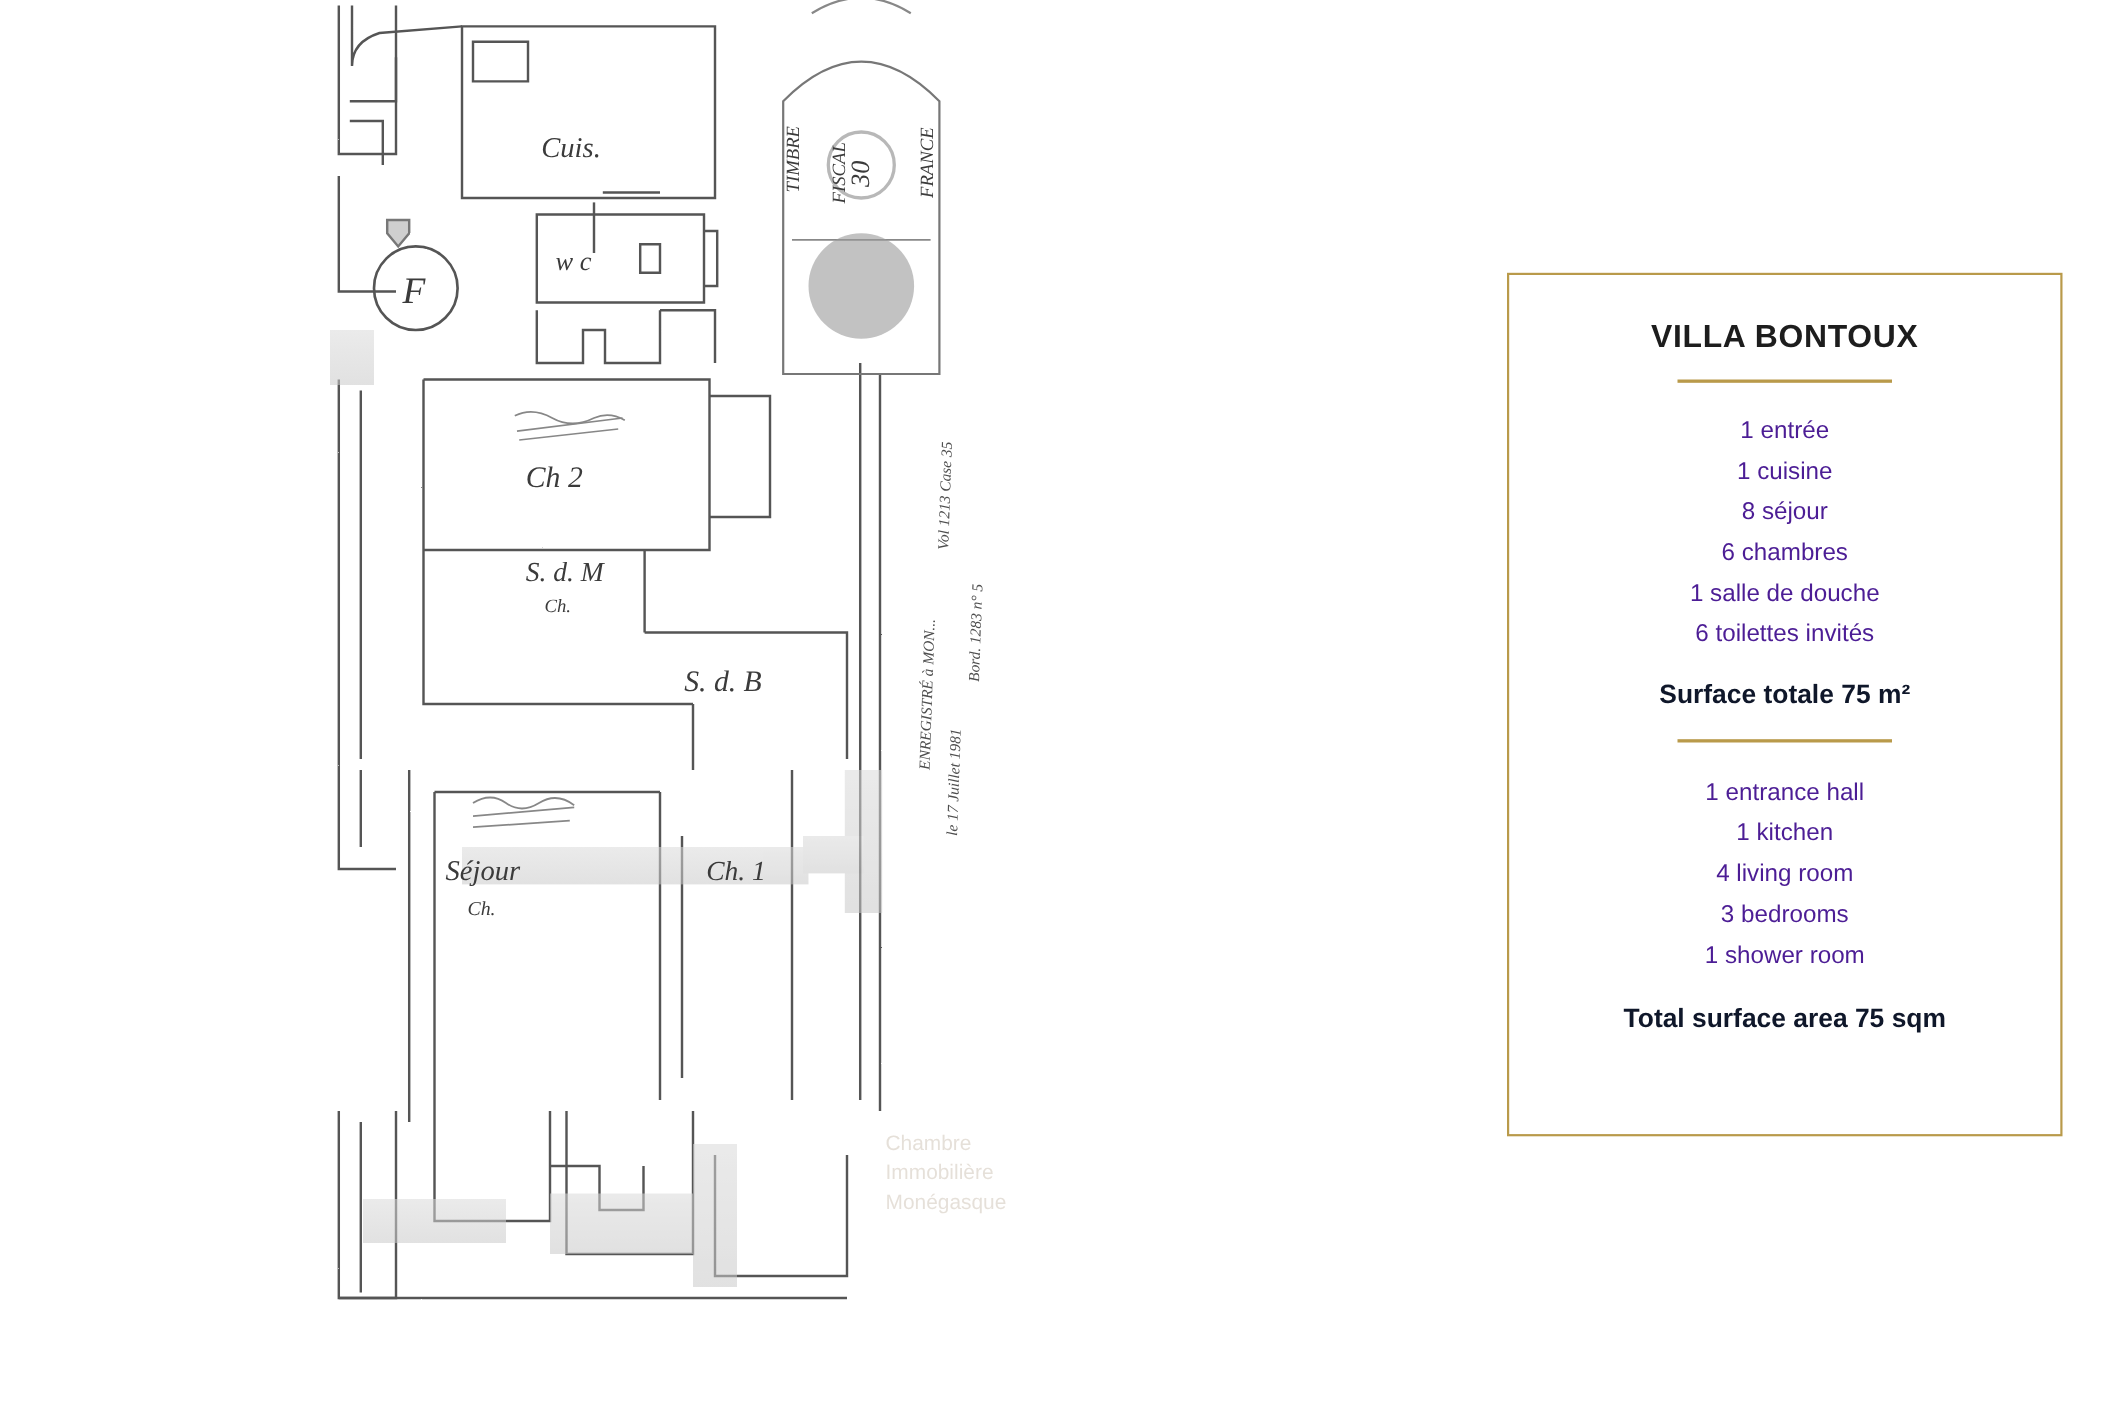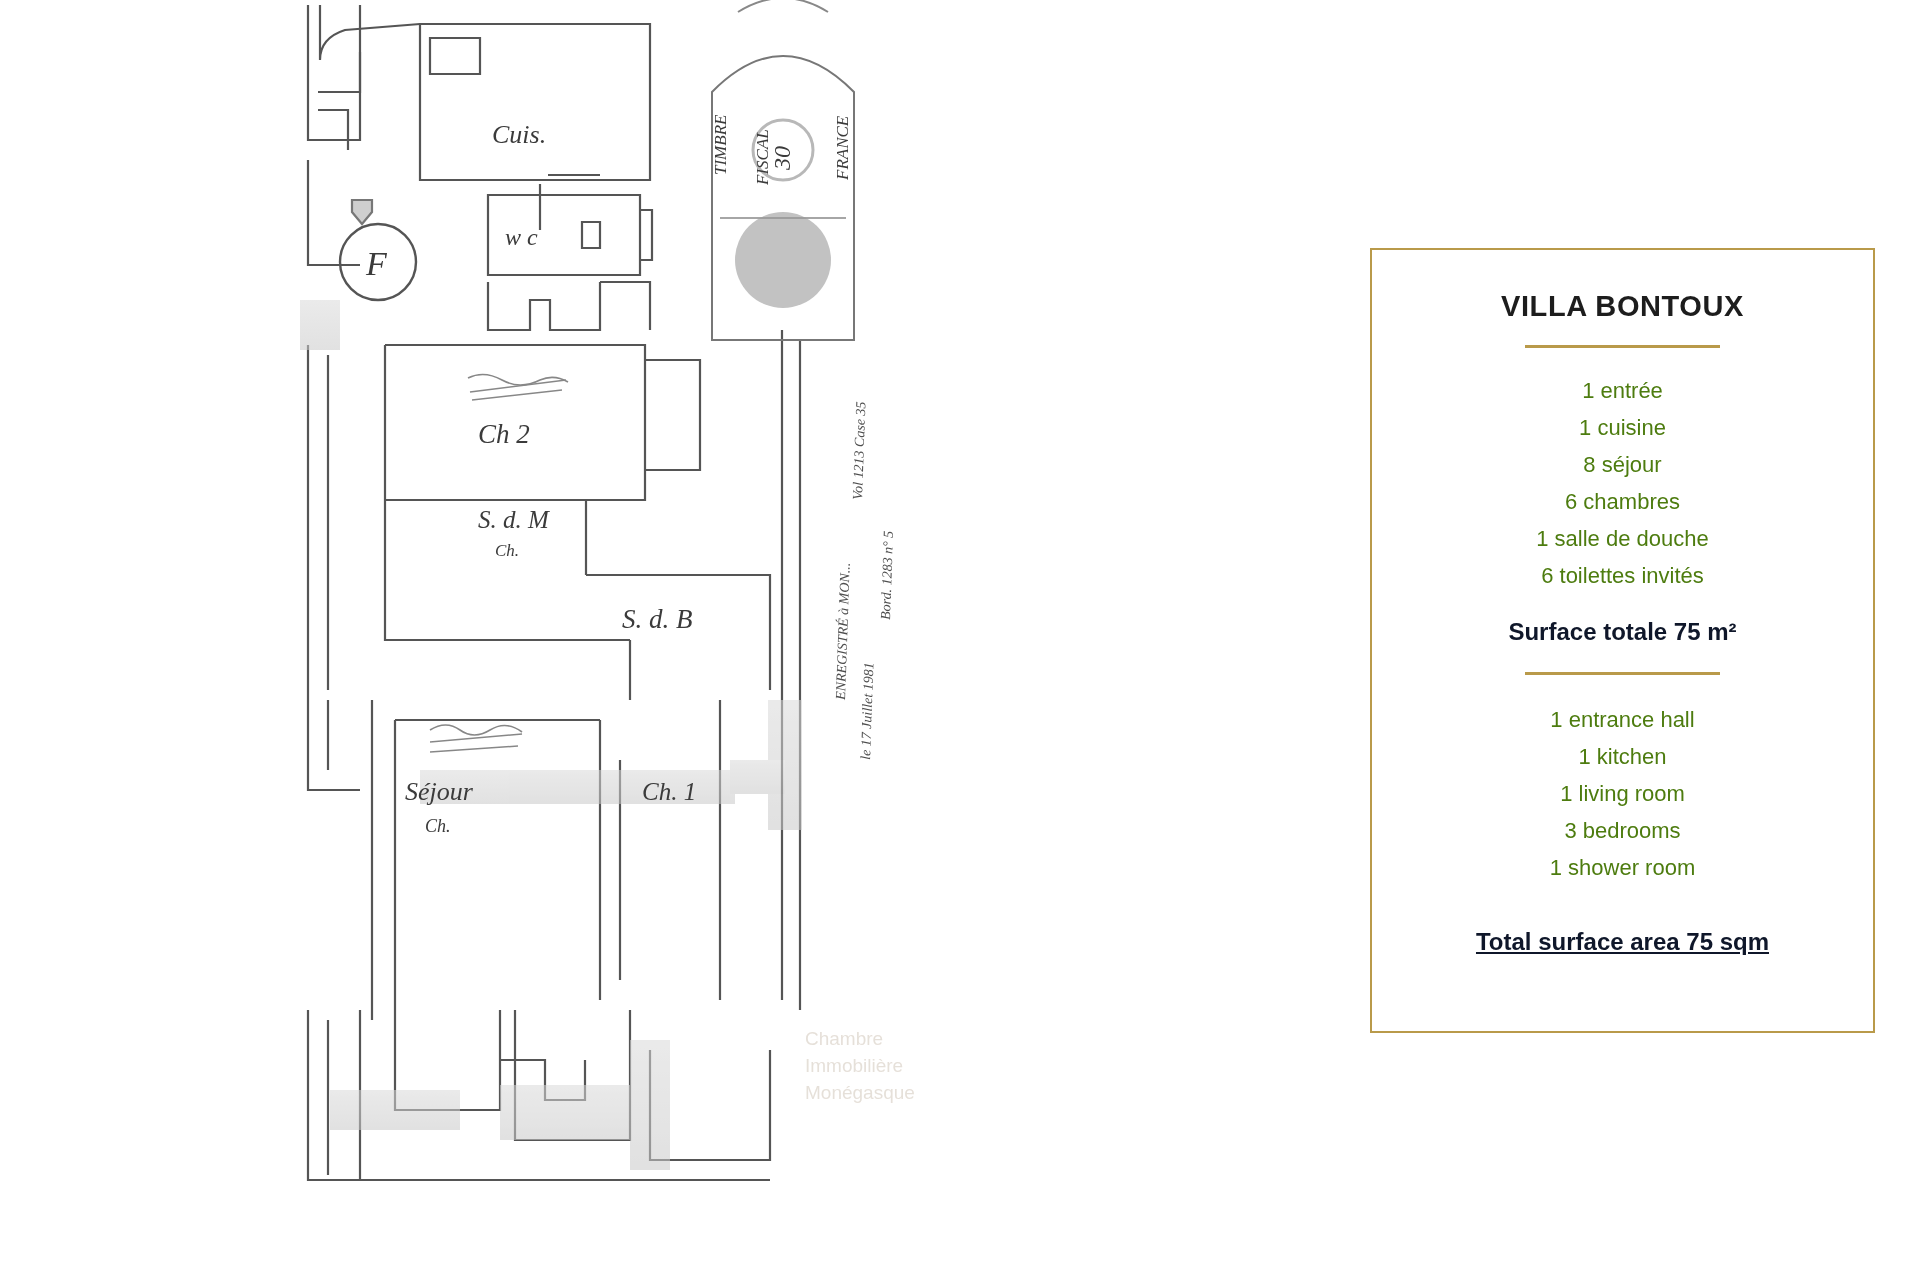"1 entrée" .spec-list li { color: #4d7c0f -> #4c1d95 }
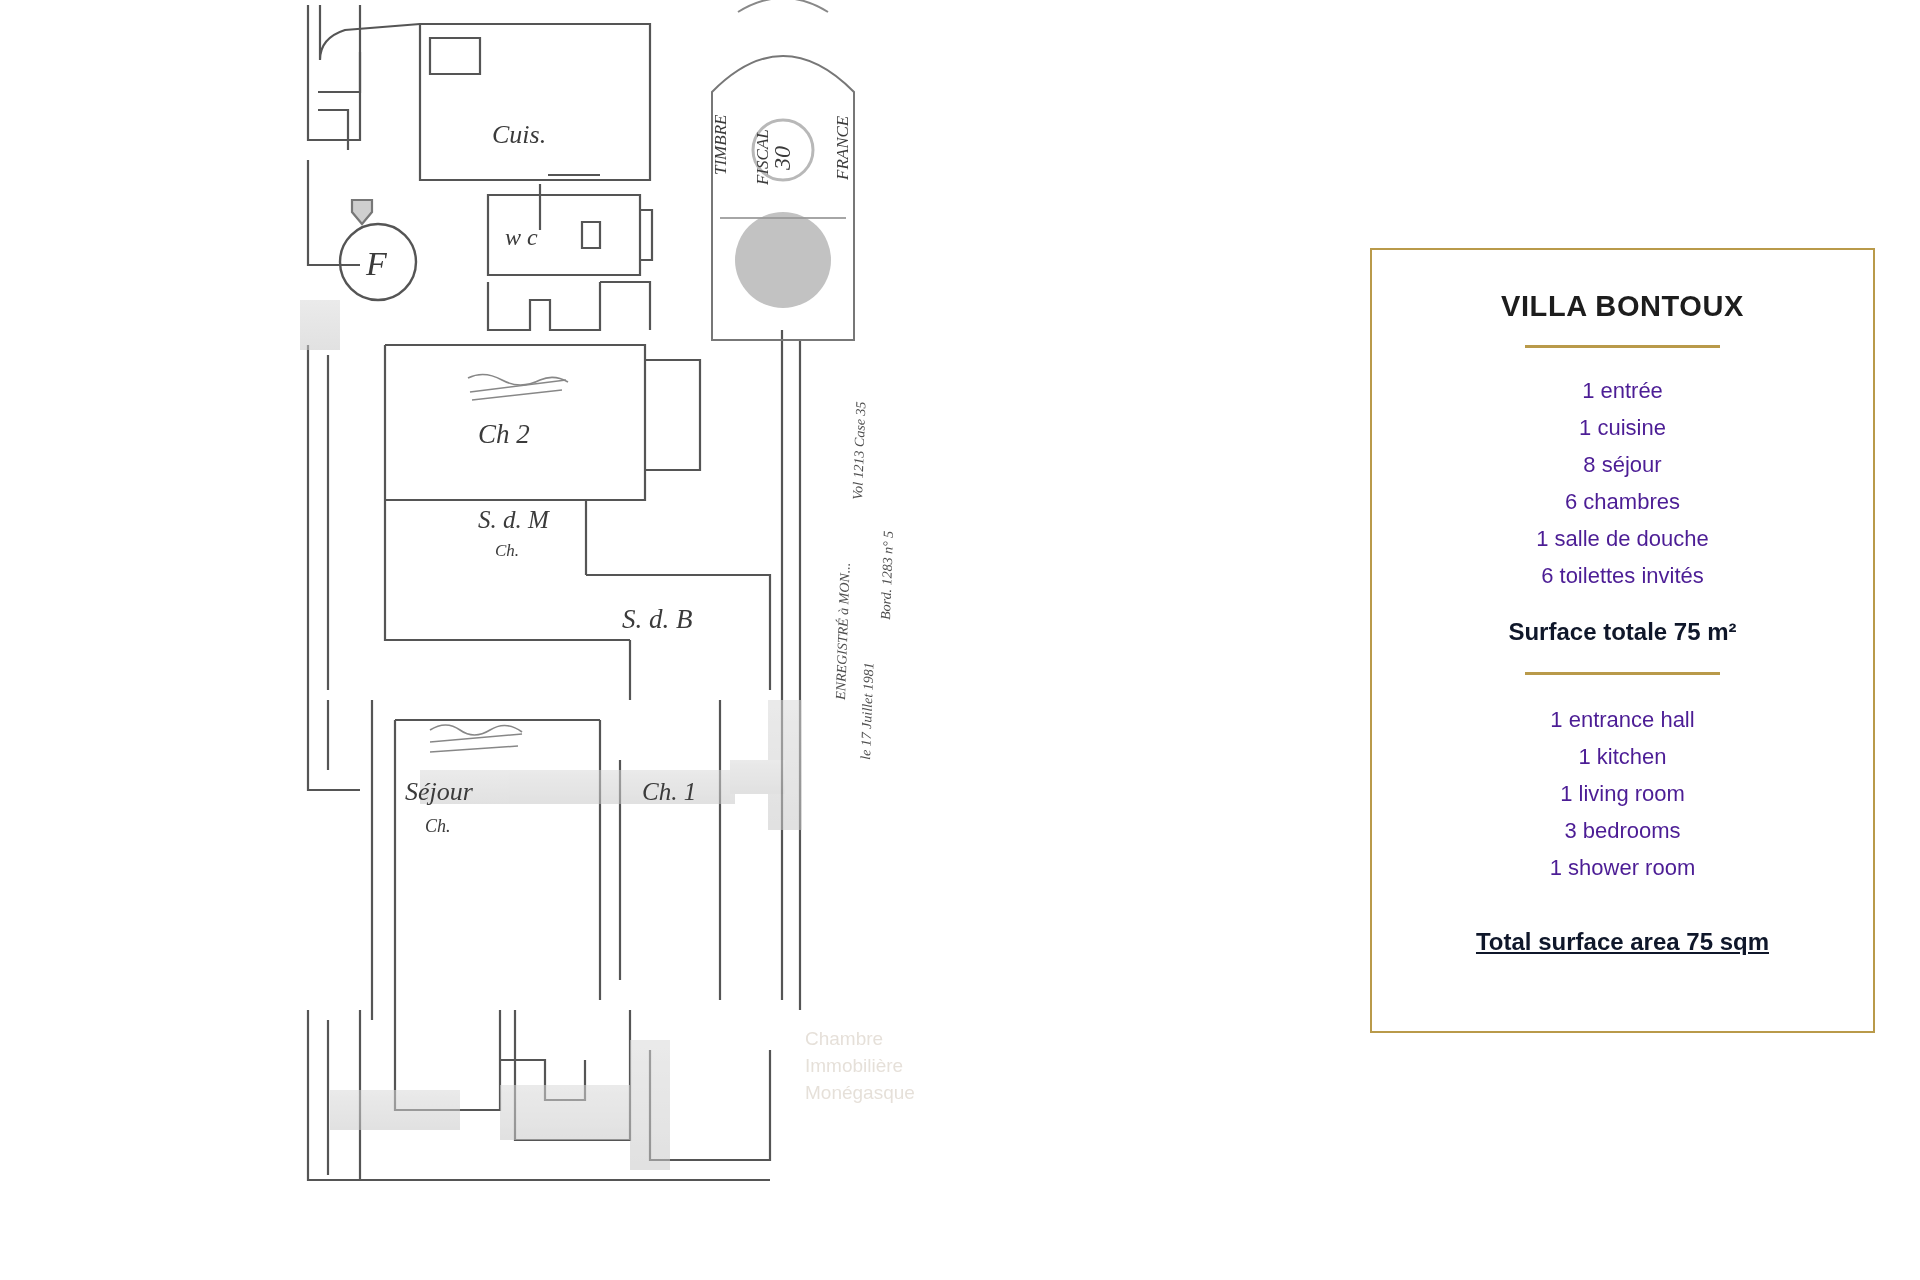"1 living room" li { text: 1 -> 4 }
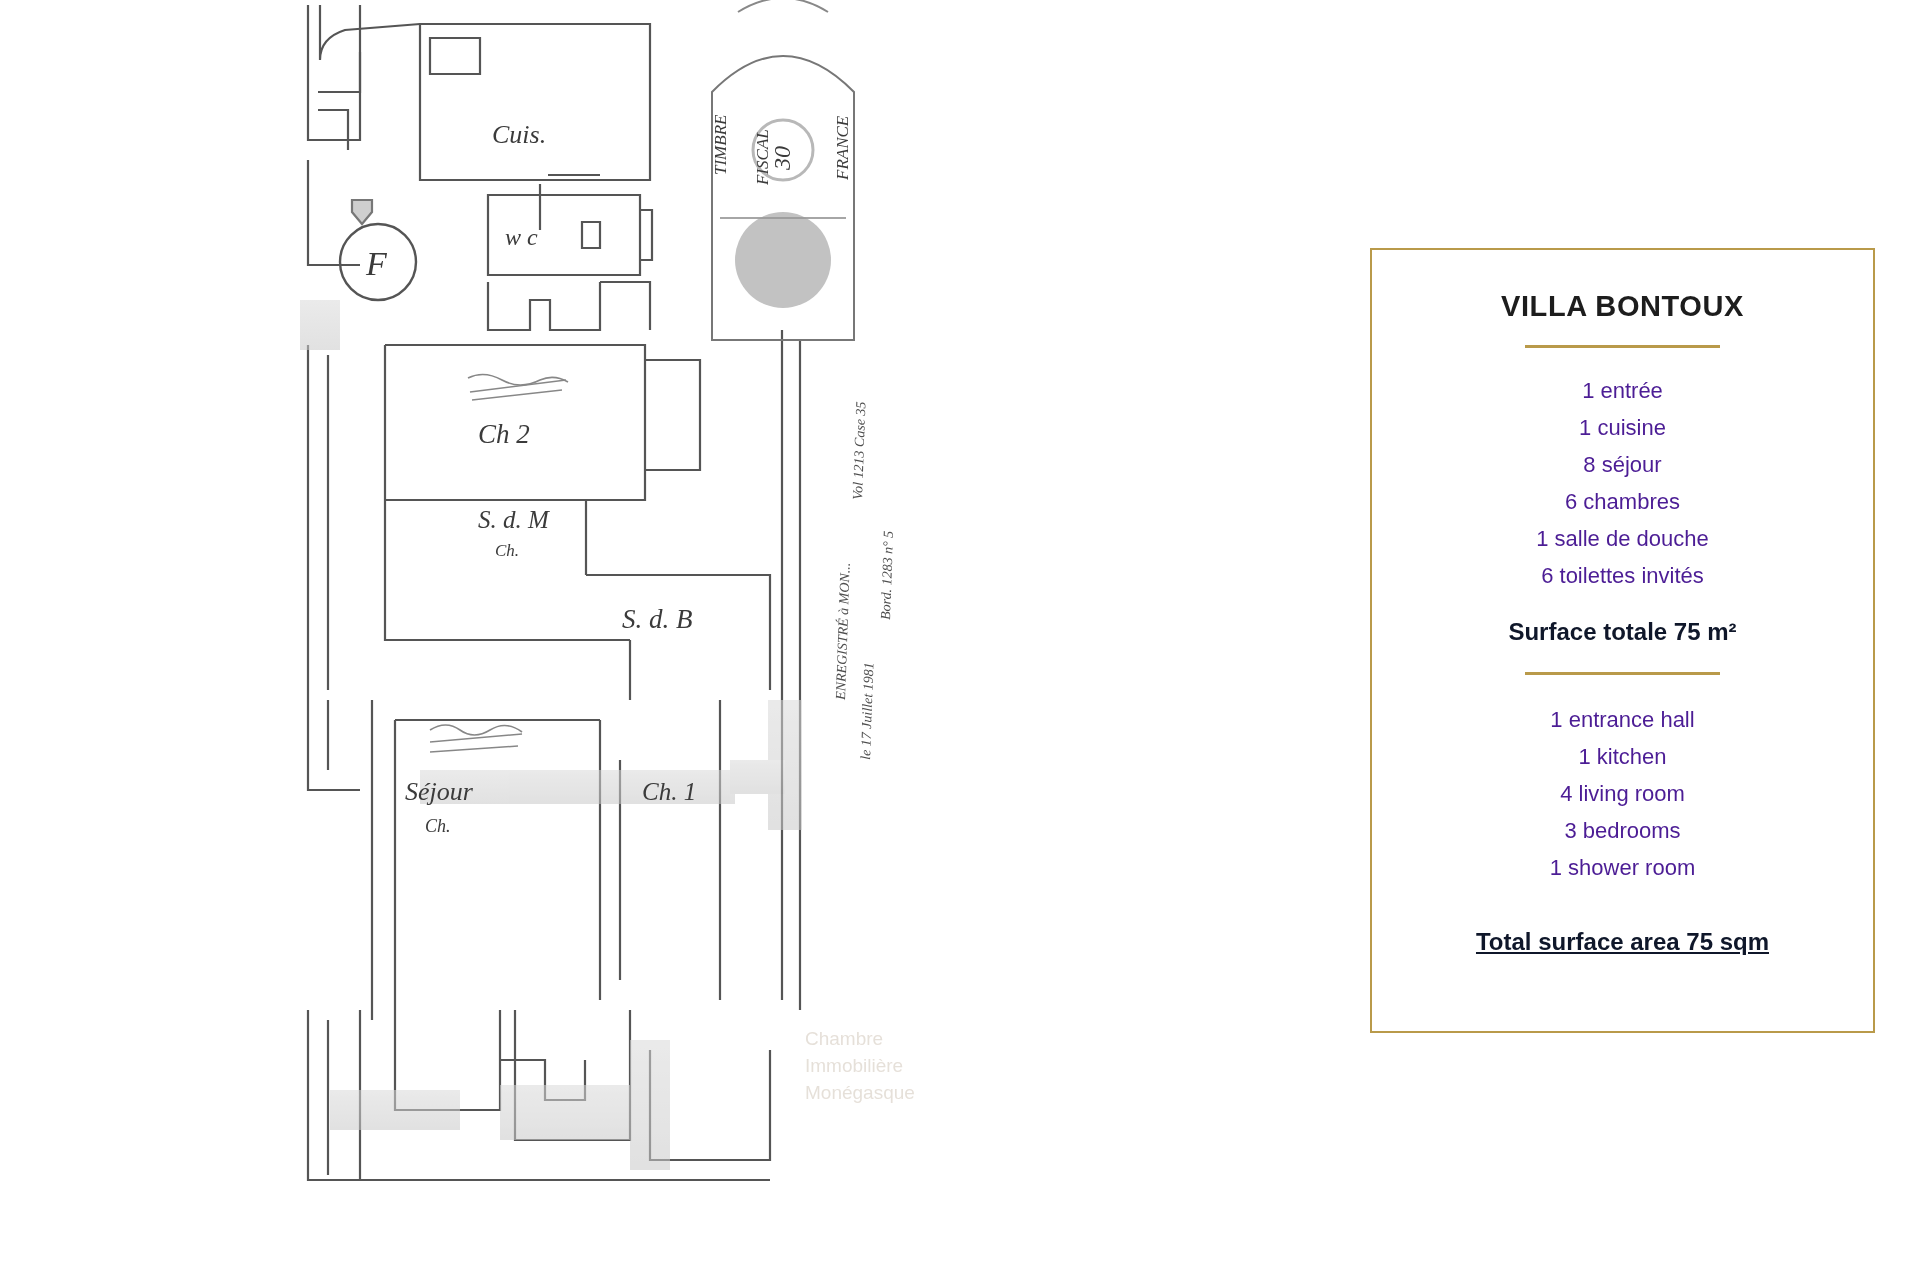"Total surface area 75 sqm" .total.en { margin-top: 42px -> 27px; text-decoration: underline -> none }
